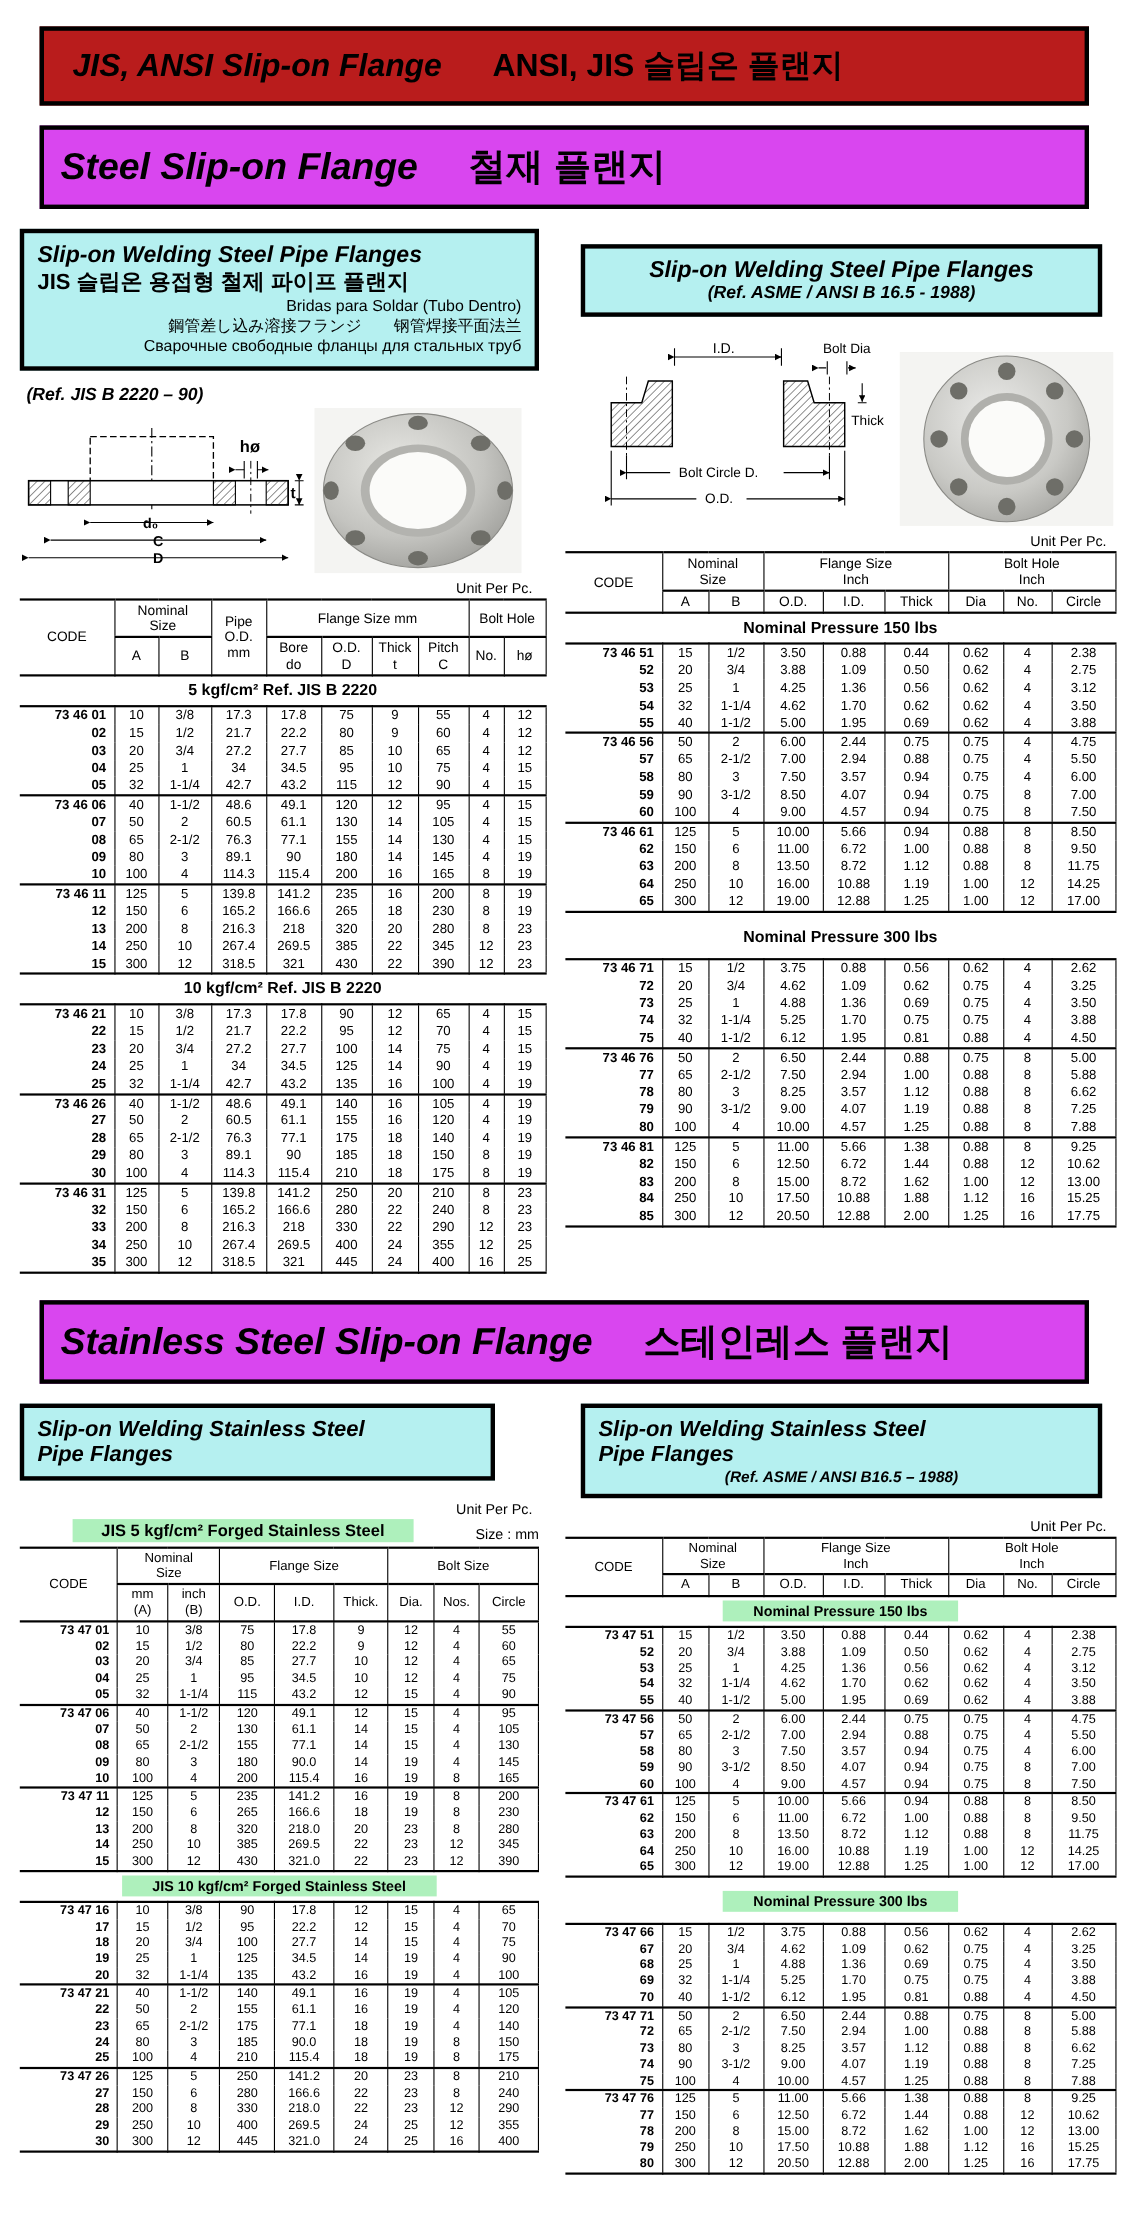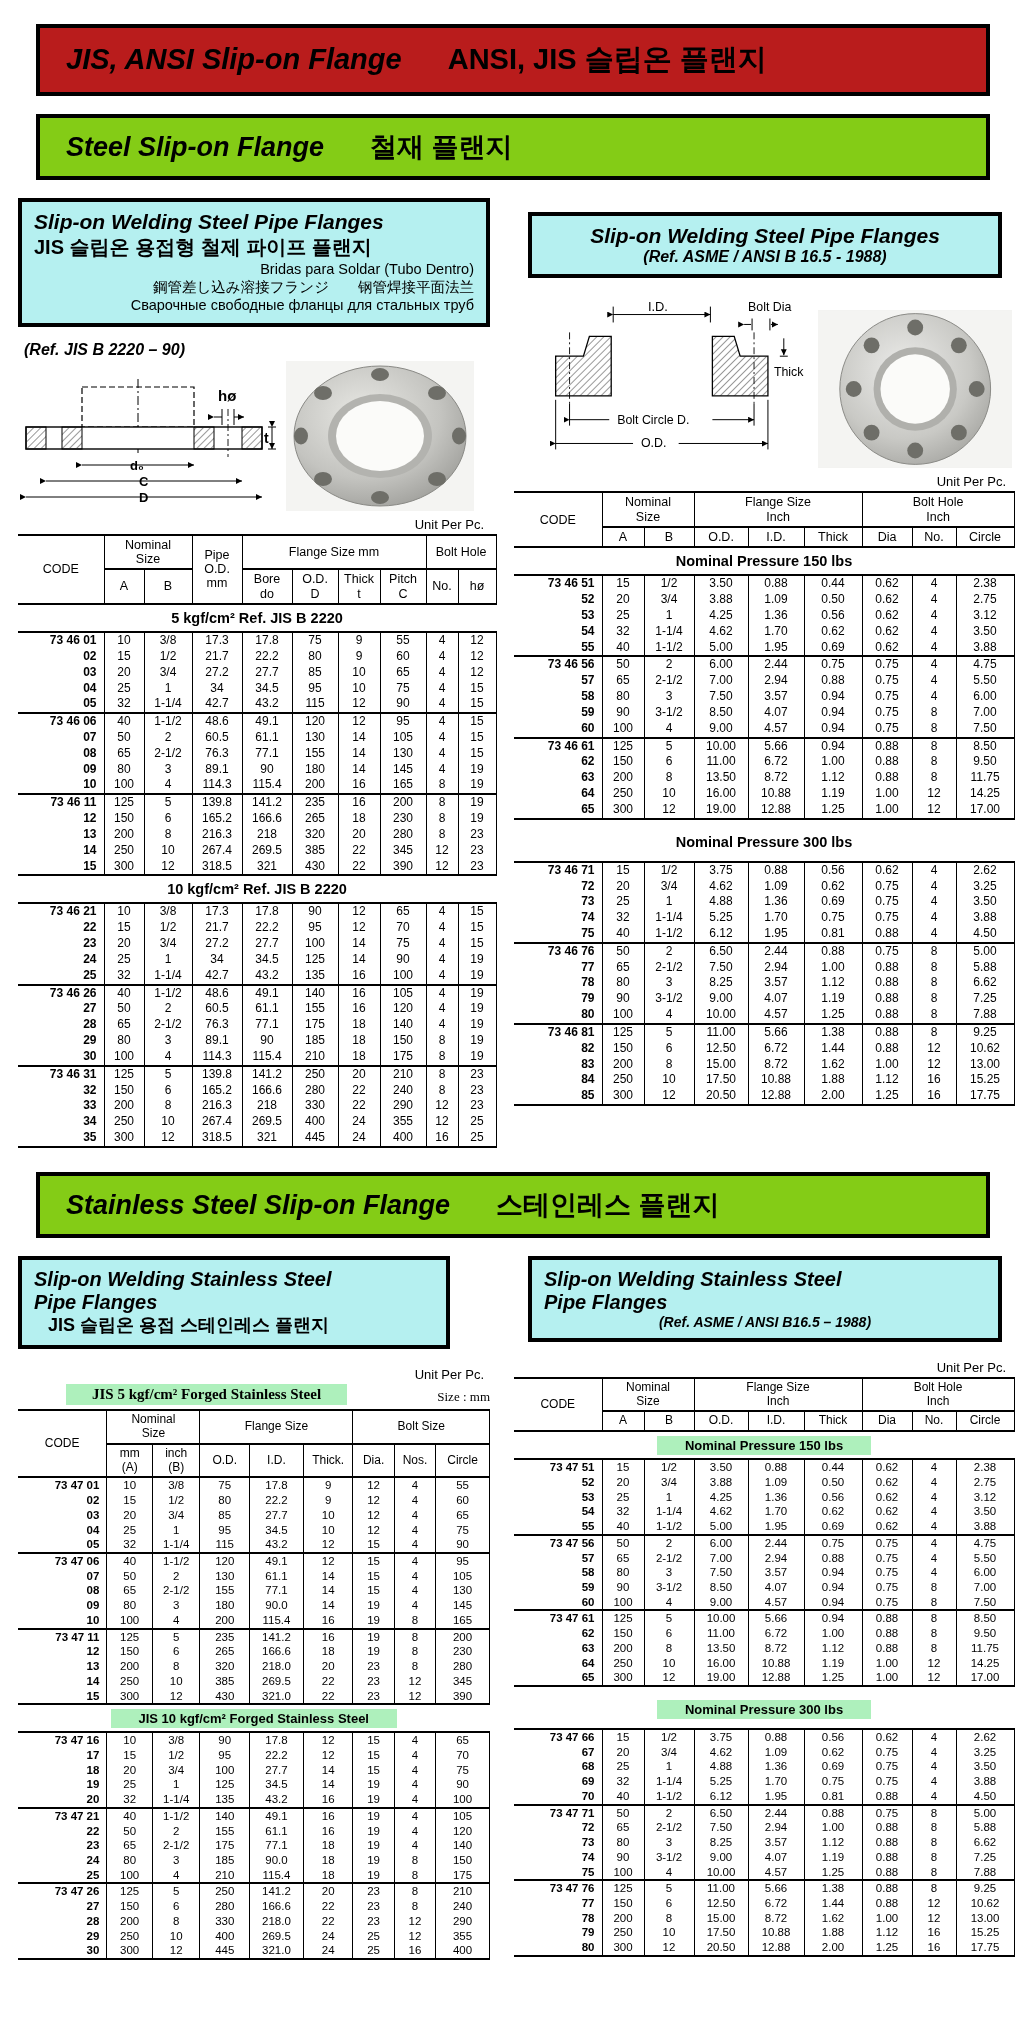"Steel Slip-on Flange 철재 플랜지" .banner-orange { background: #84cc16 -> #d946ef; font-size: 27px -> 34px; padding: 11px 26px -> 11px 15px }
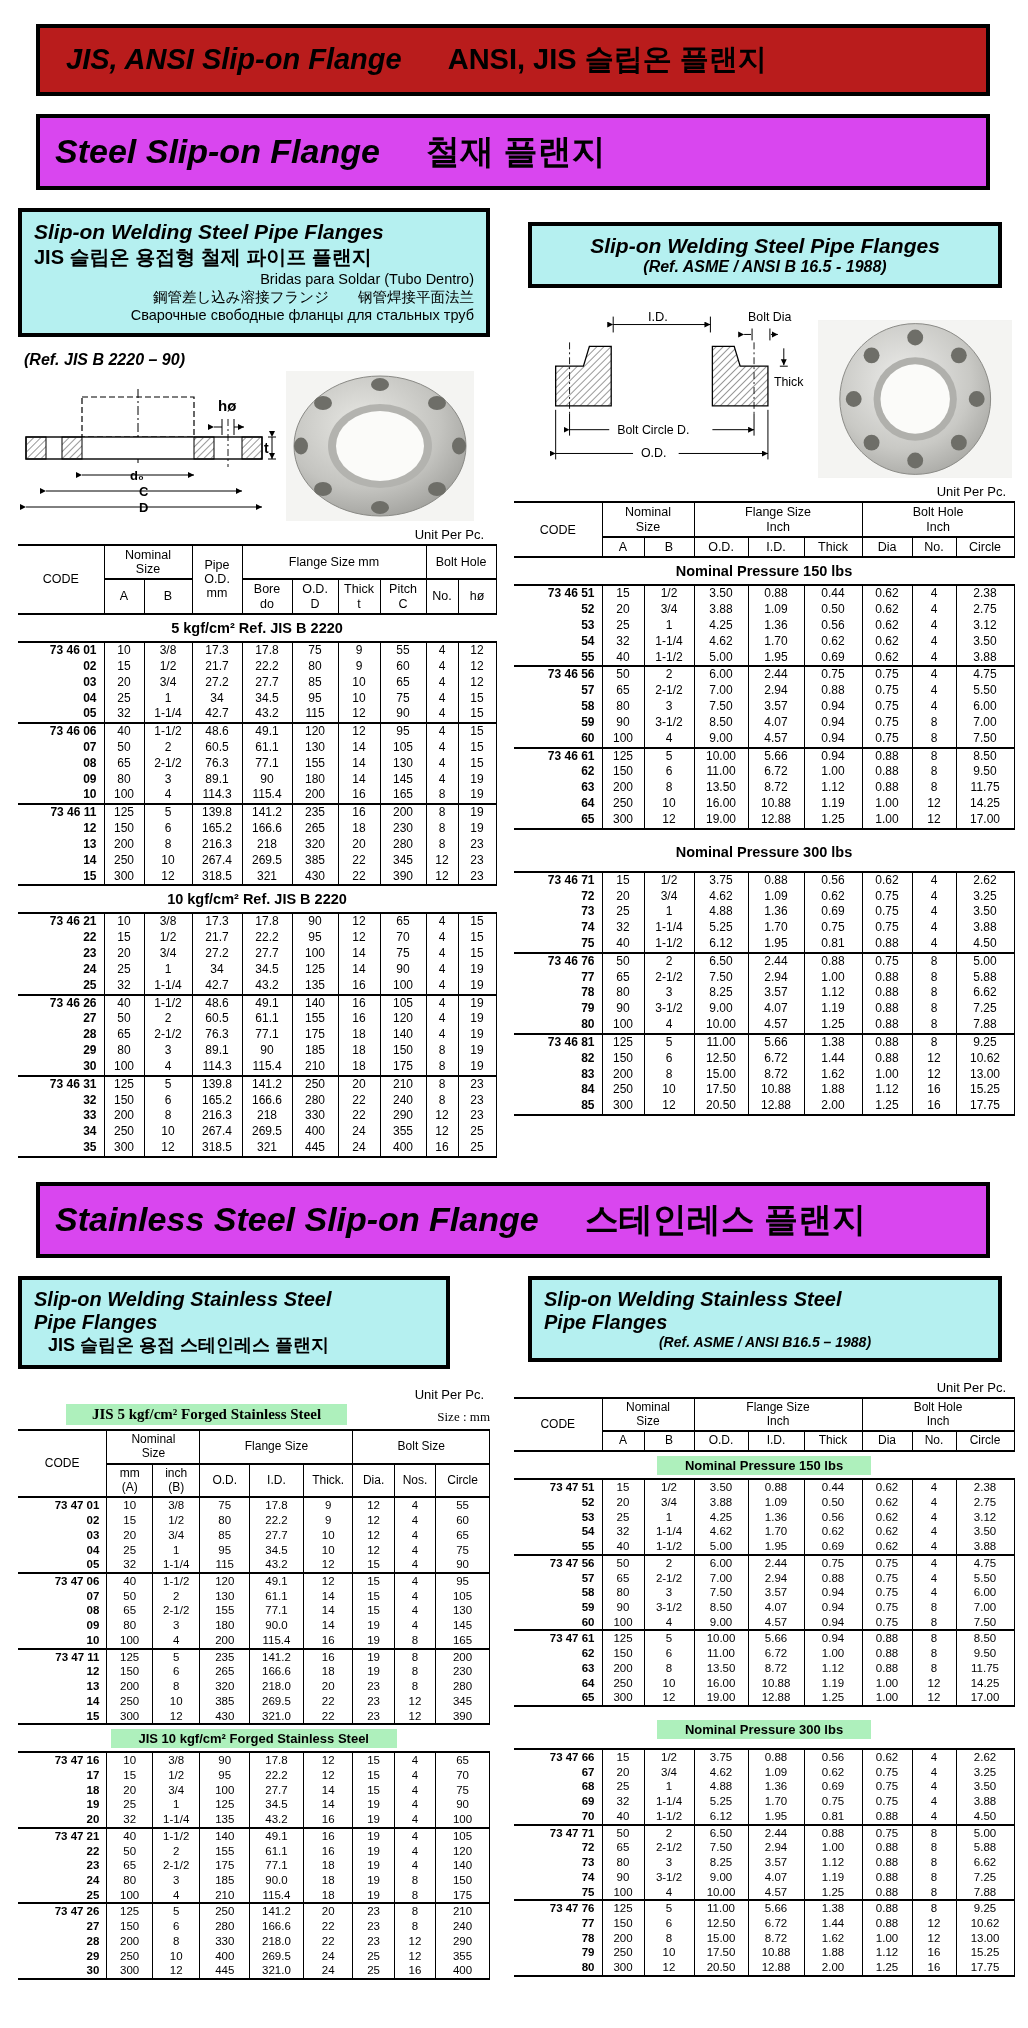"JIS 슬립온 용접 스테인레스 플랜지" div.t-ko { html: <div>JIS 슬립온 용접 스테인레스 플랜지</div> -> none }
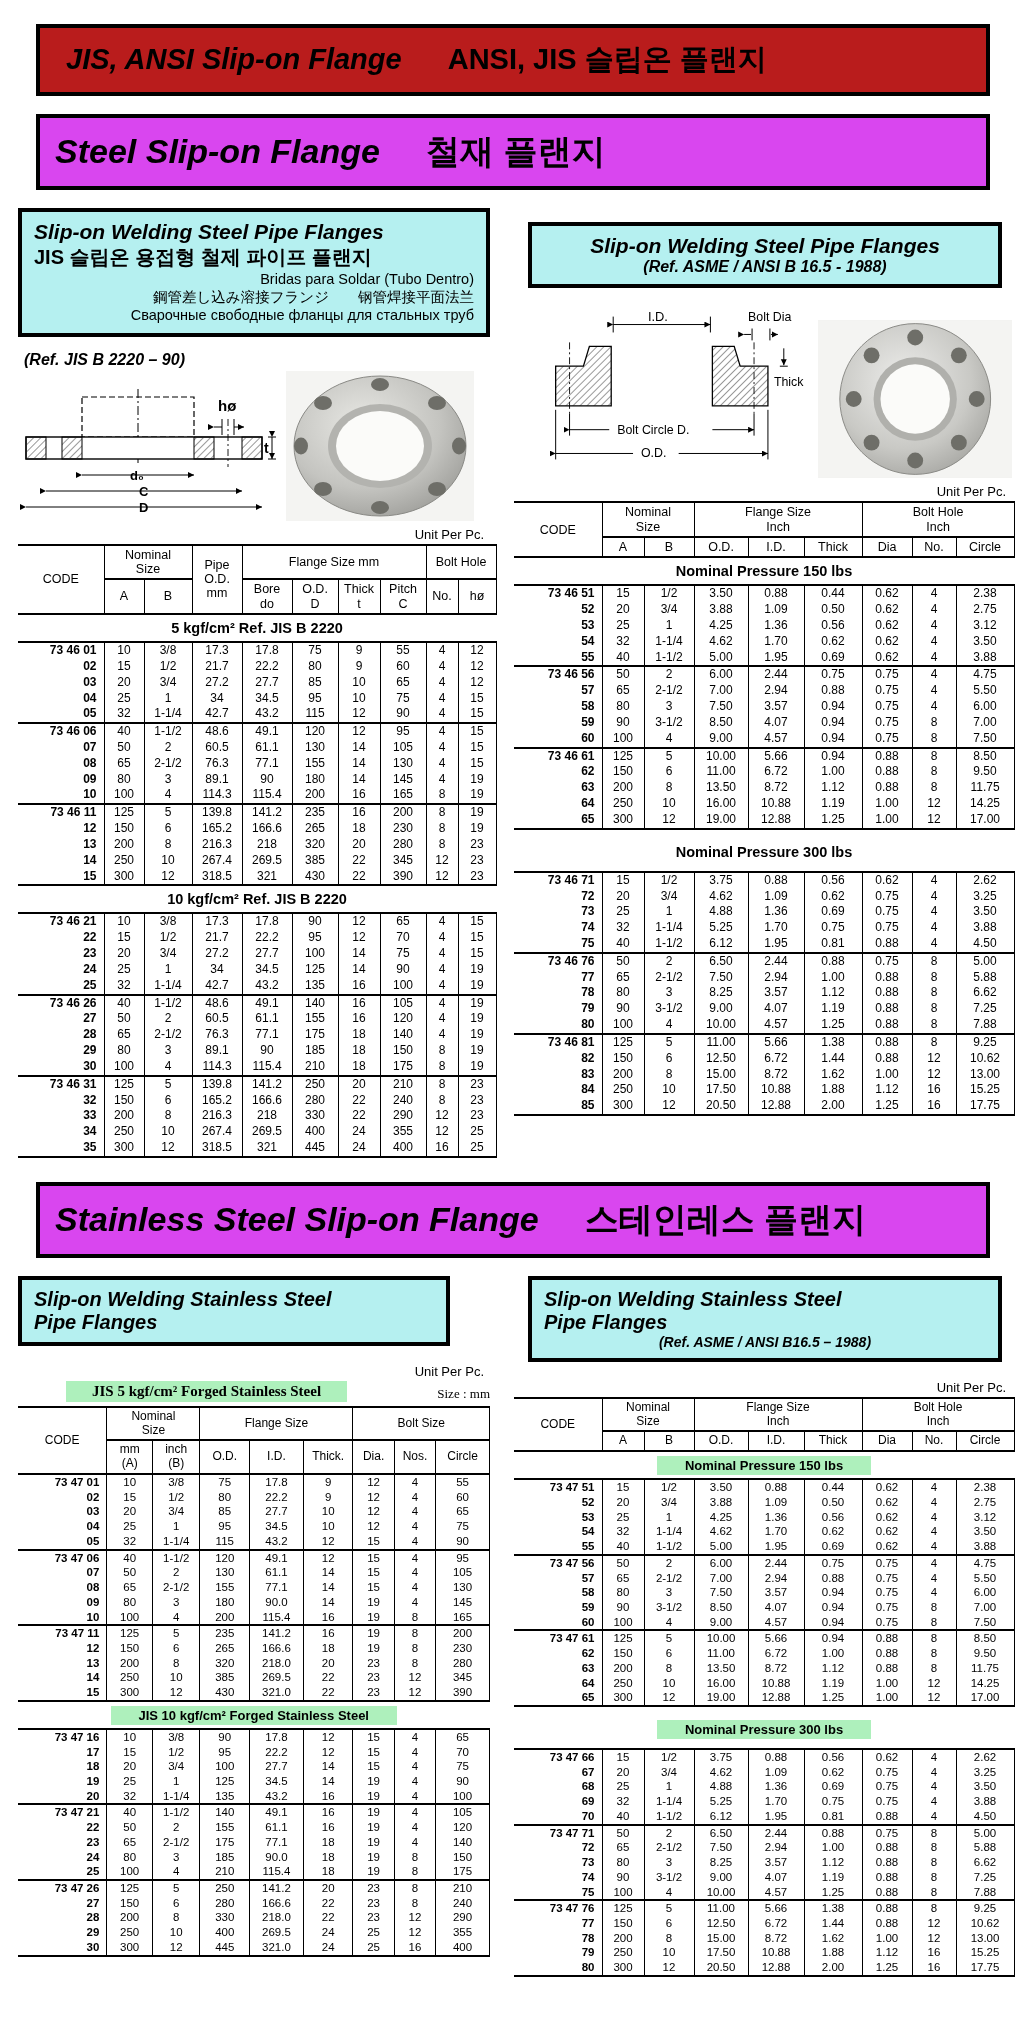"JIS 5 kgf/cm² Forged Stainless" .greenbar-row { font-family: Liberation Serif, serif -> none }
